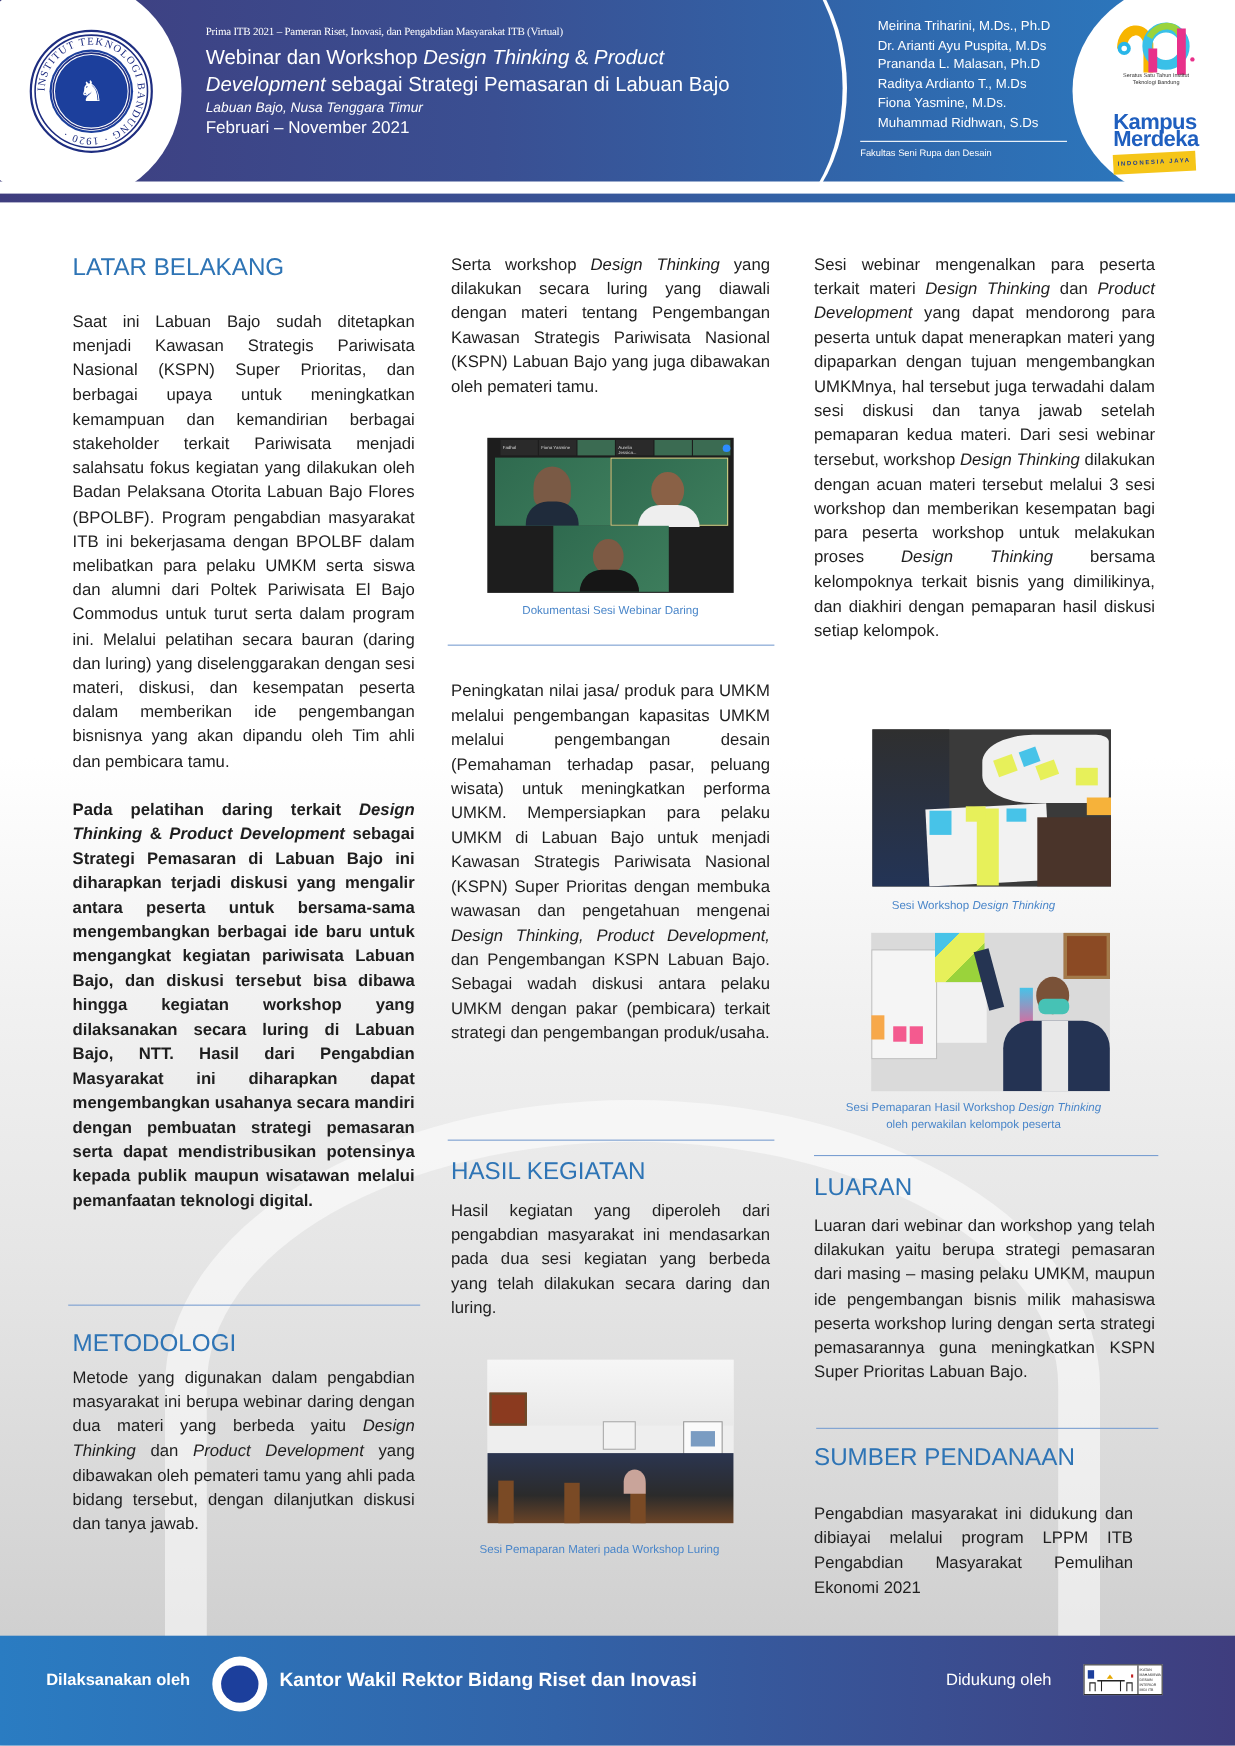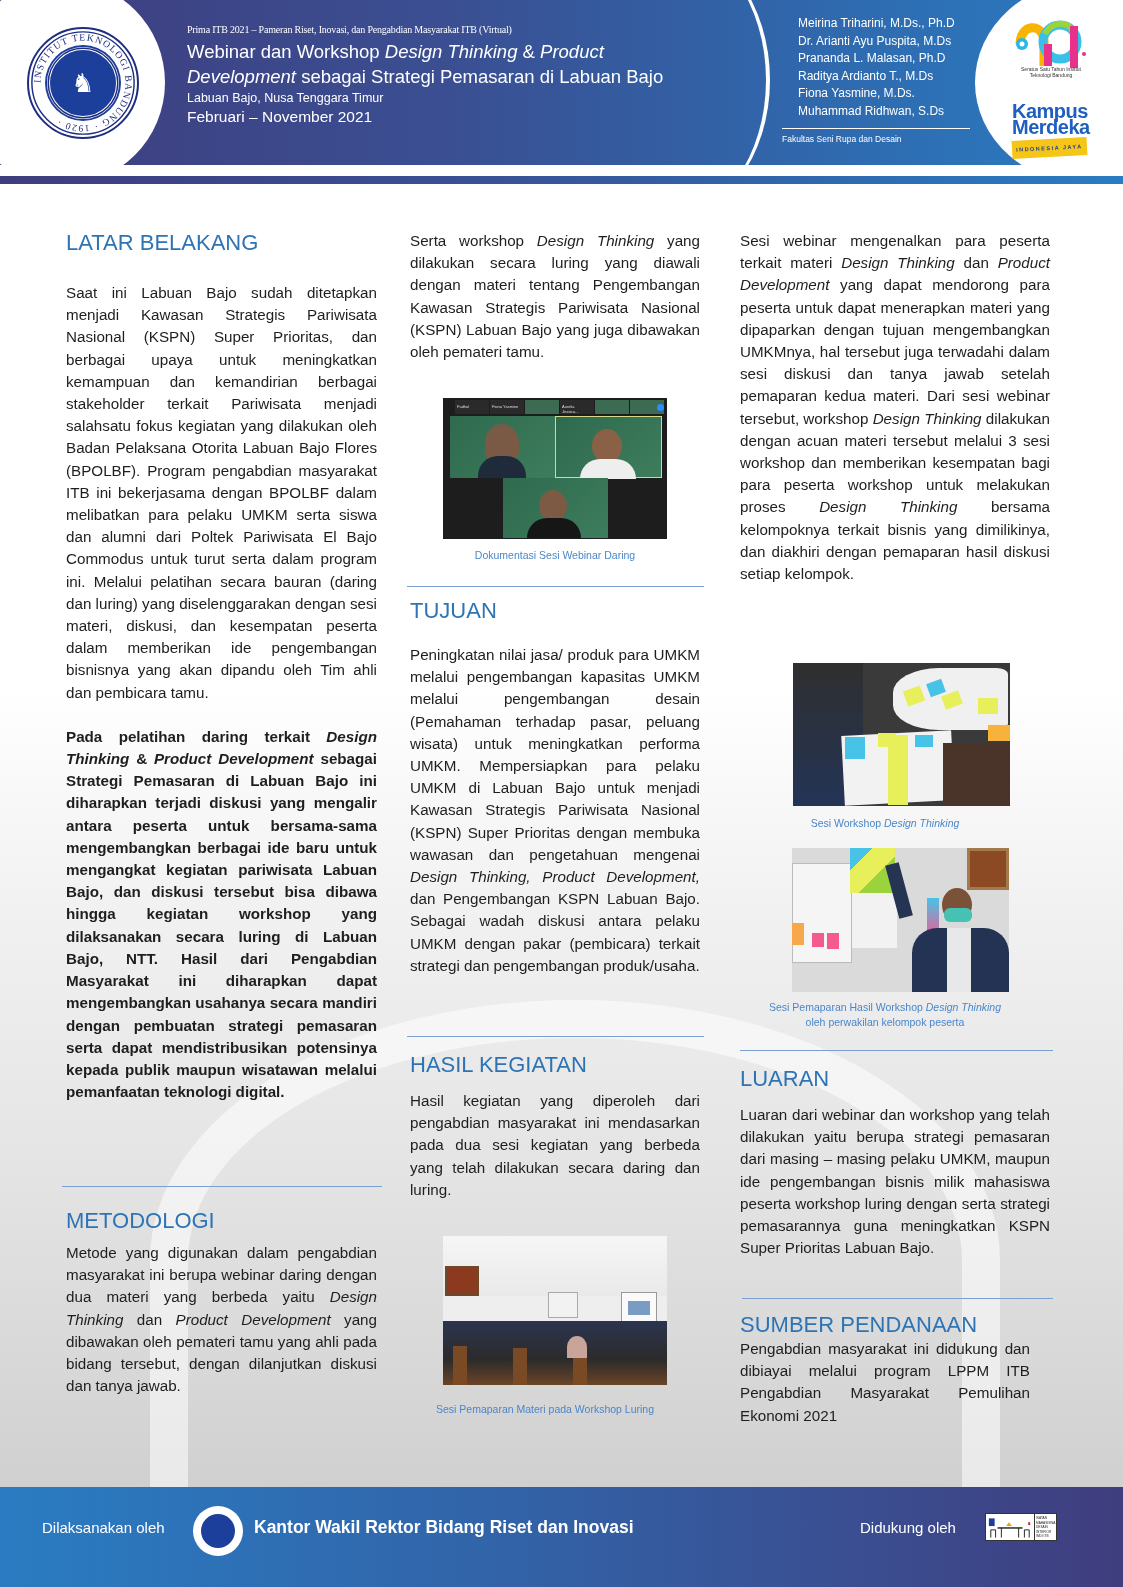"Labuan Bajo, Nusa Tenggara Timur" .header-loc { font-style: none -> italic }
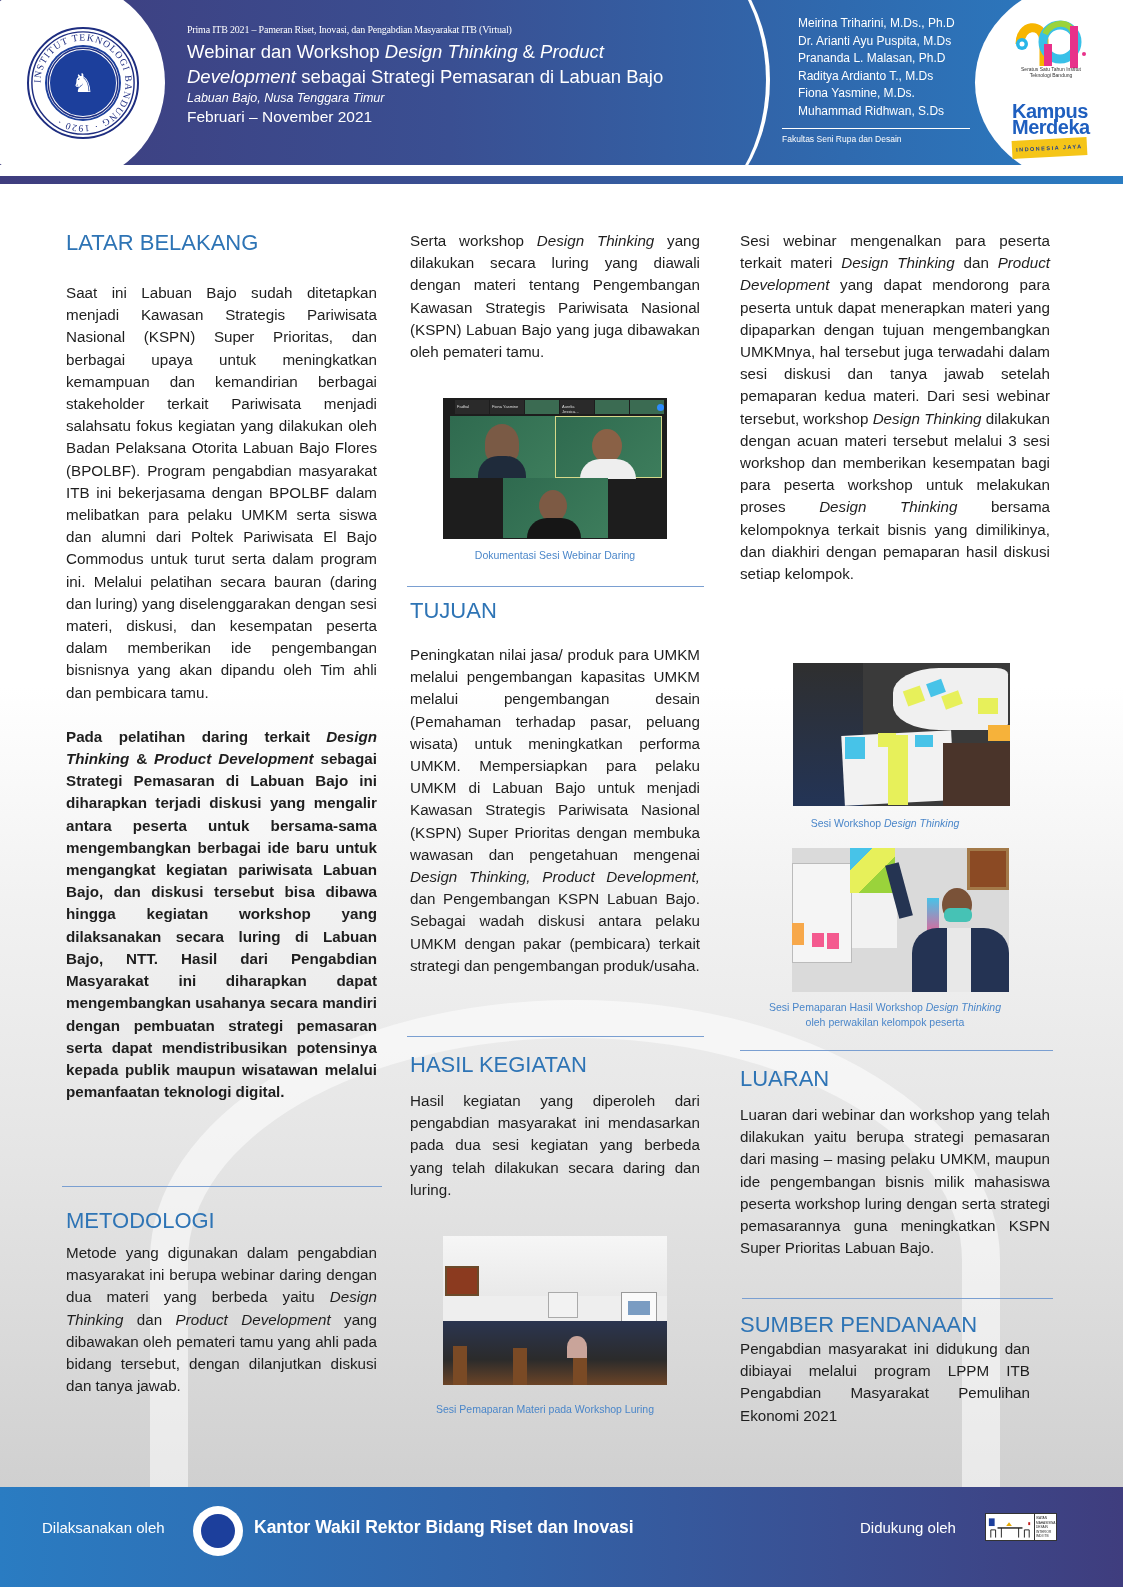"TUJUAN" h2.section-title { html: <h2>TUJUAN</h2> -> none }
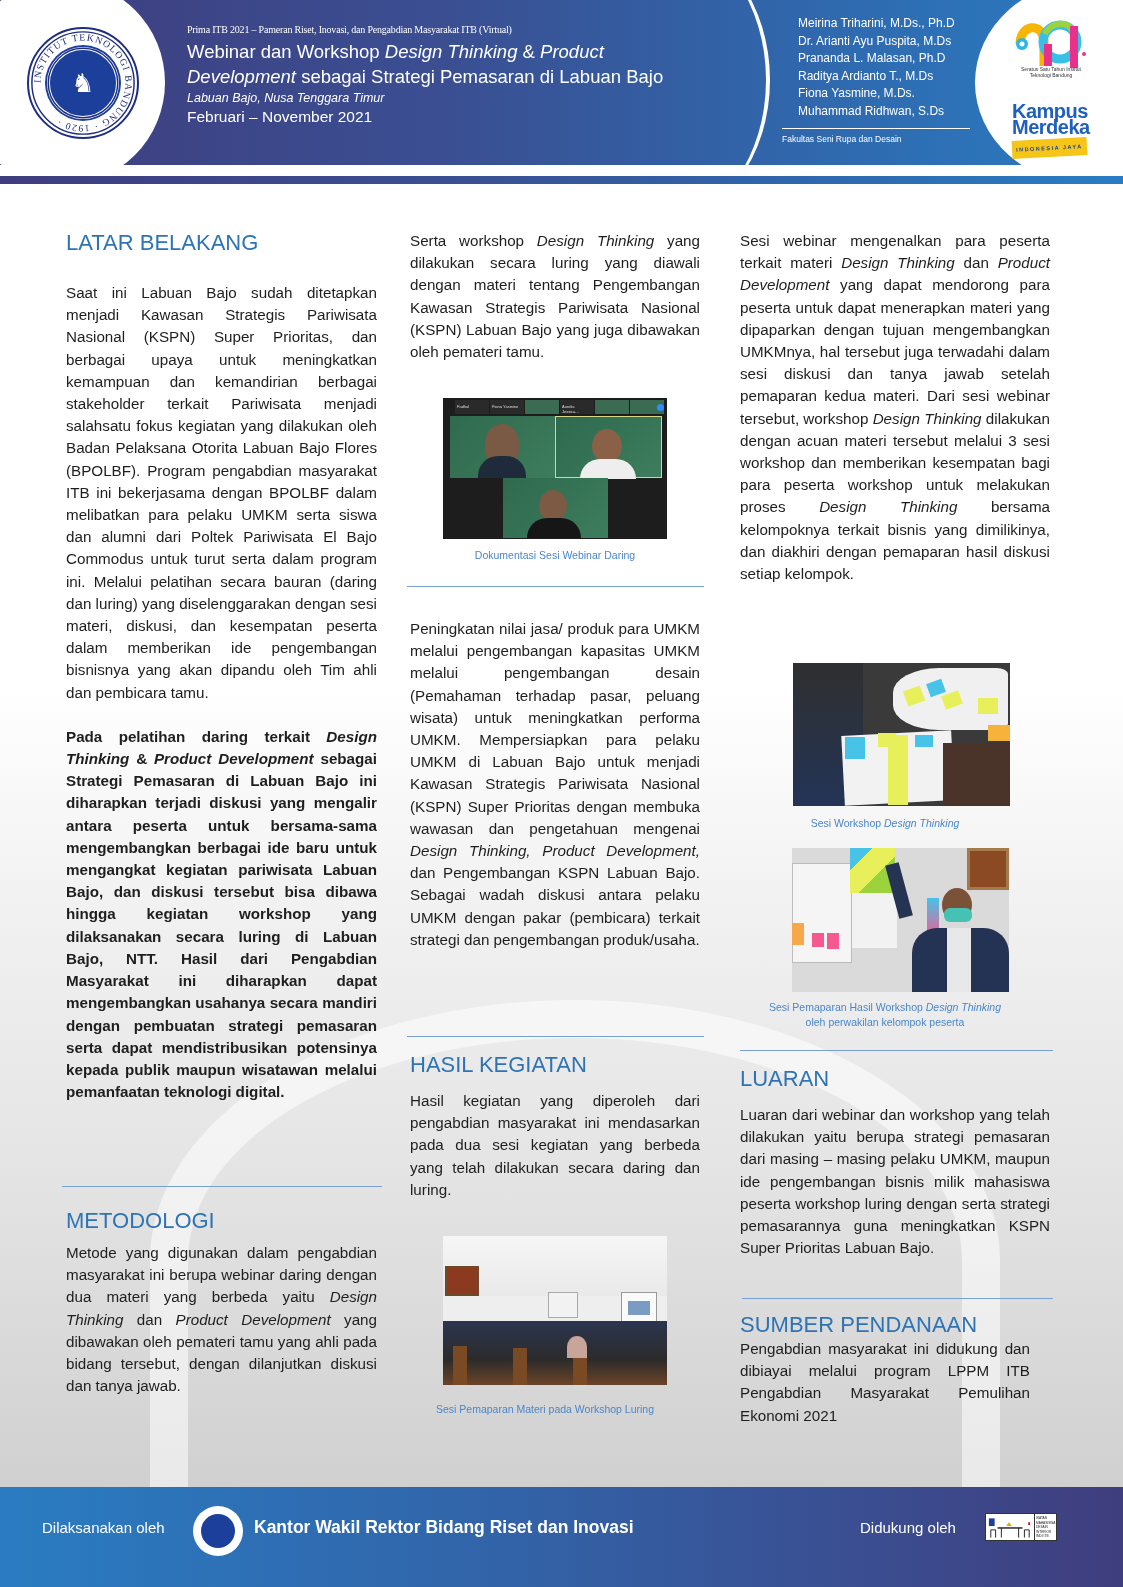"Pengabdian masyarakat ini didukung dan" p.body { margin-top: 0 -> 28px }
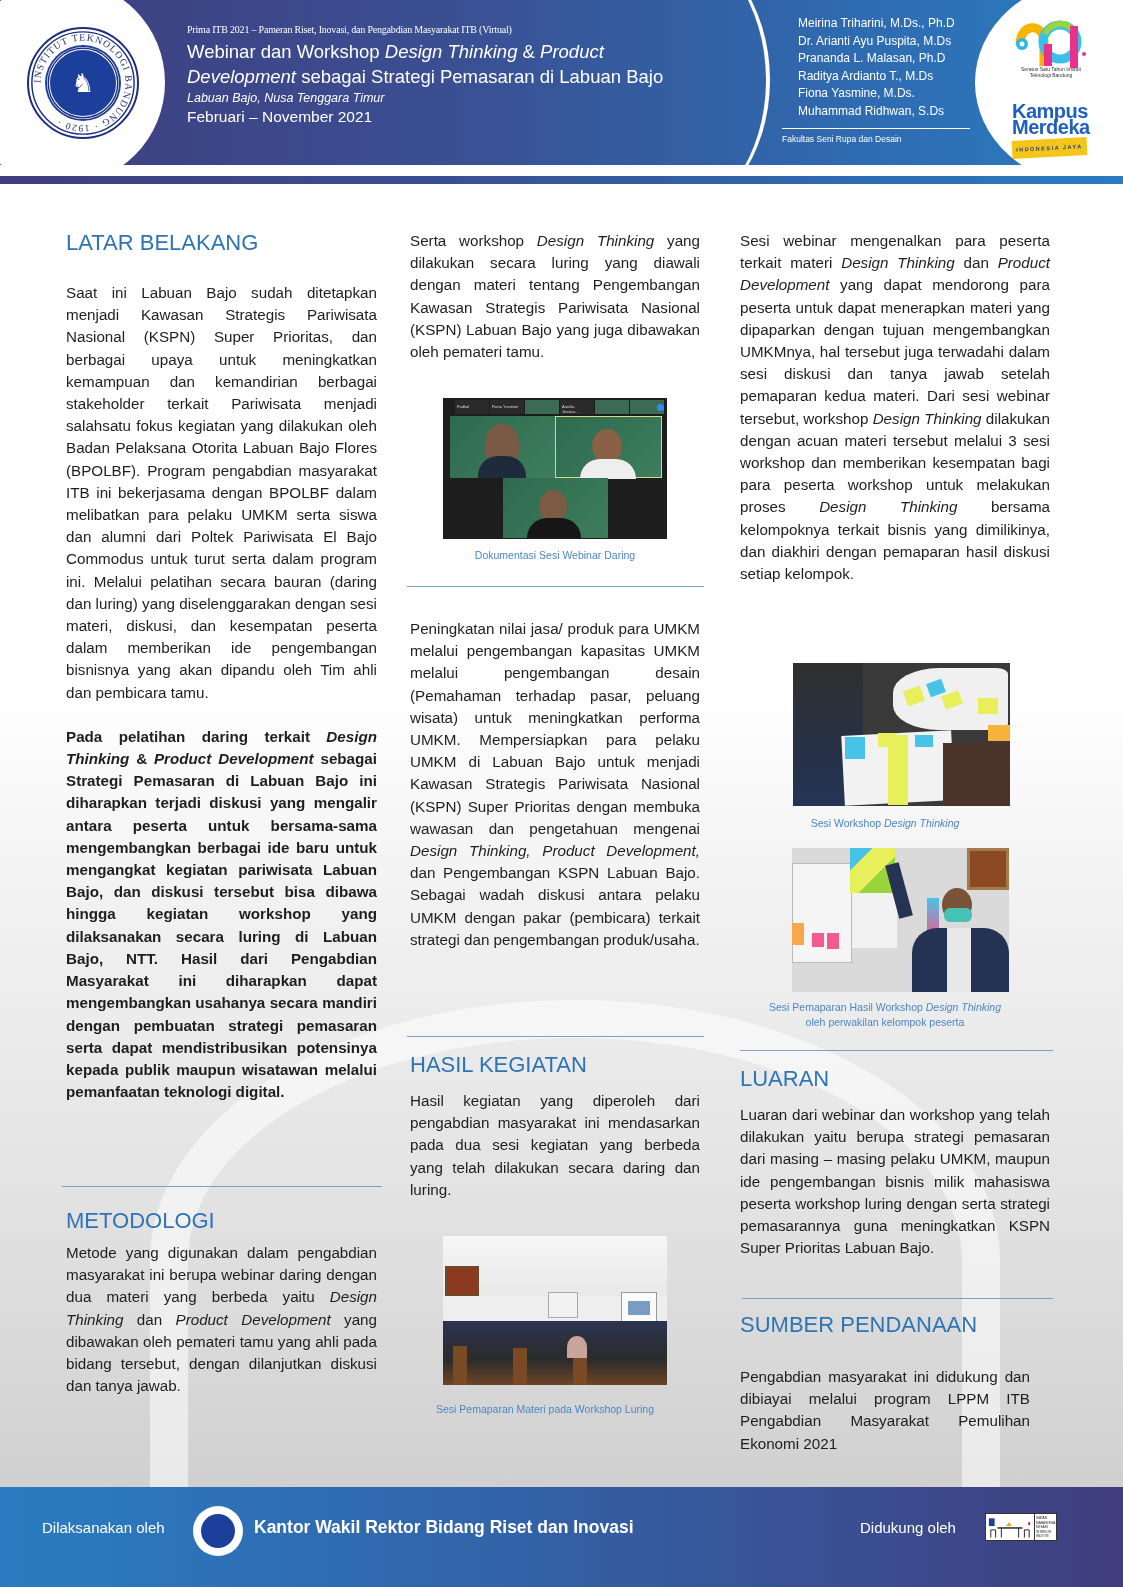"Dilaksanakan oleh" .footer-left { font-weight: none -> bold }
